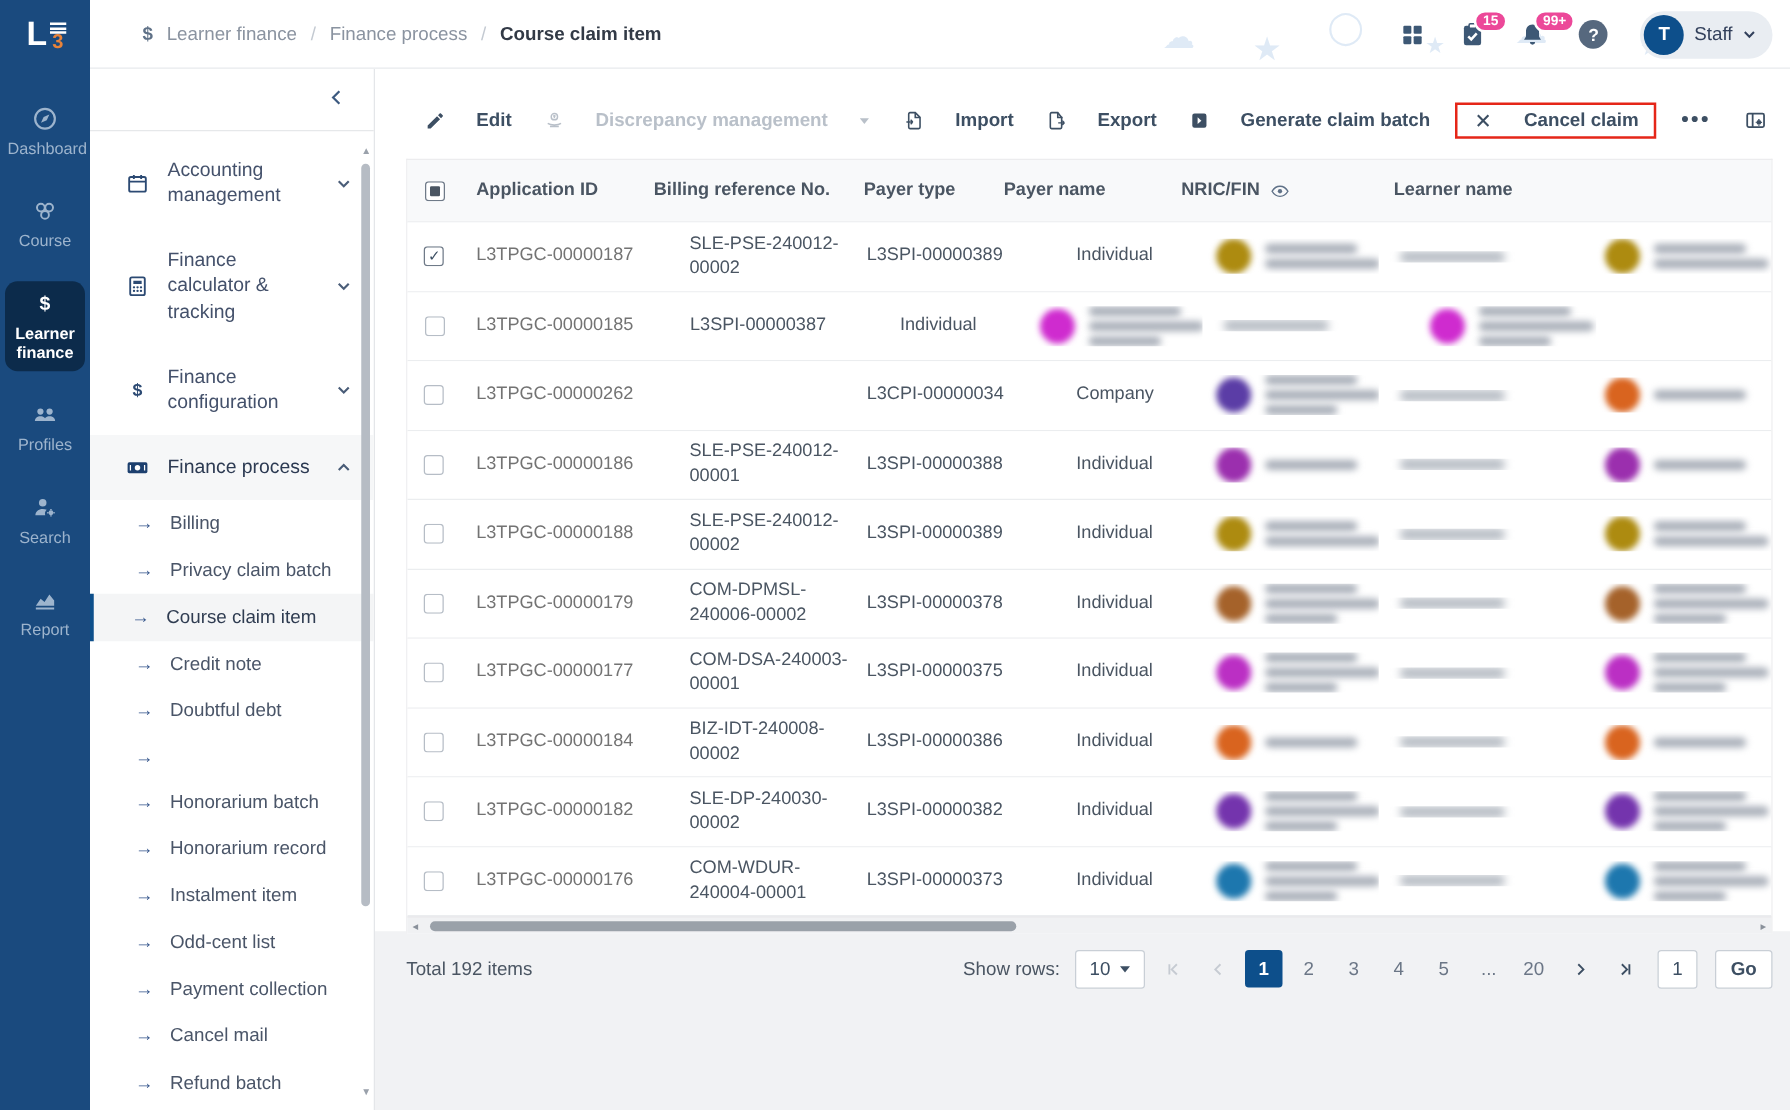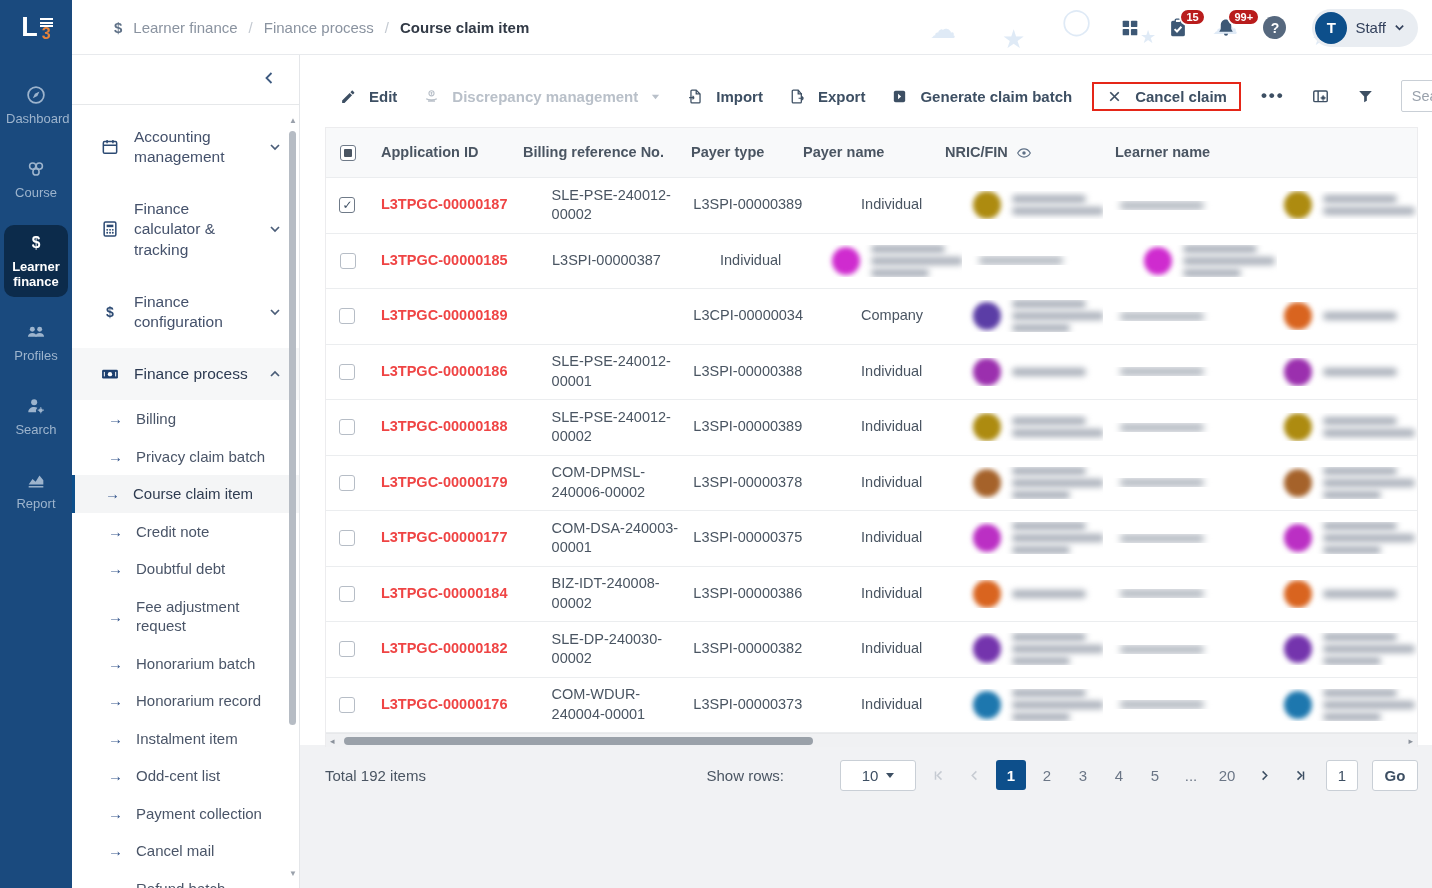"15" .badge { background: #b91c1c -> #ec4899 }
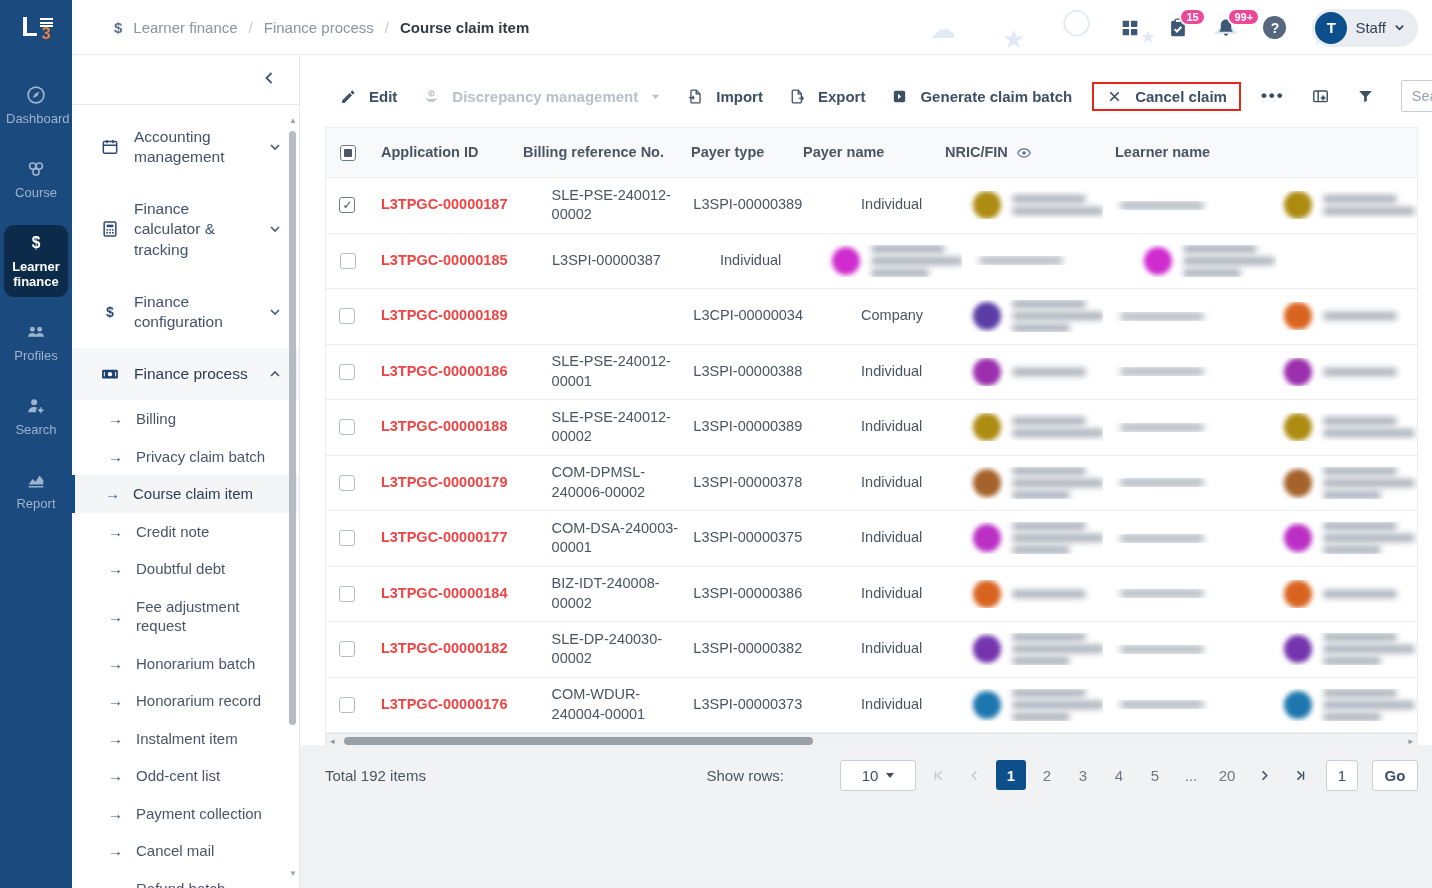"Edit" .tbtn { gap: 12px -> 24px }
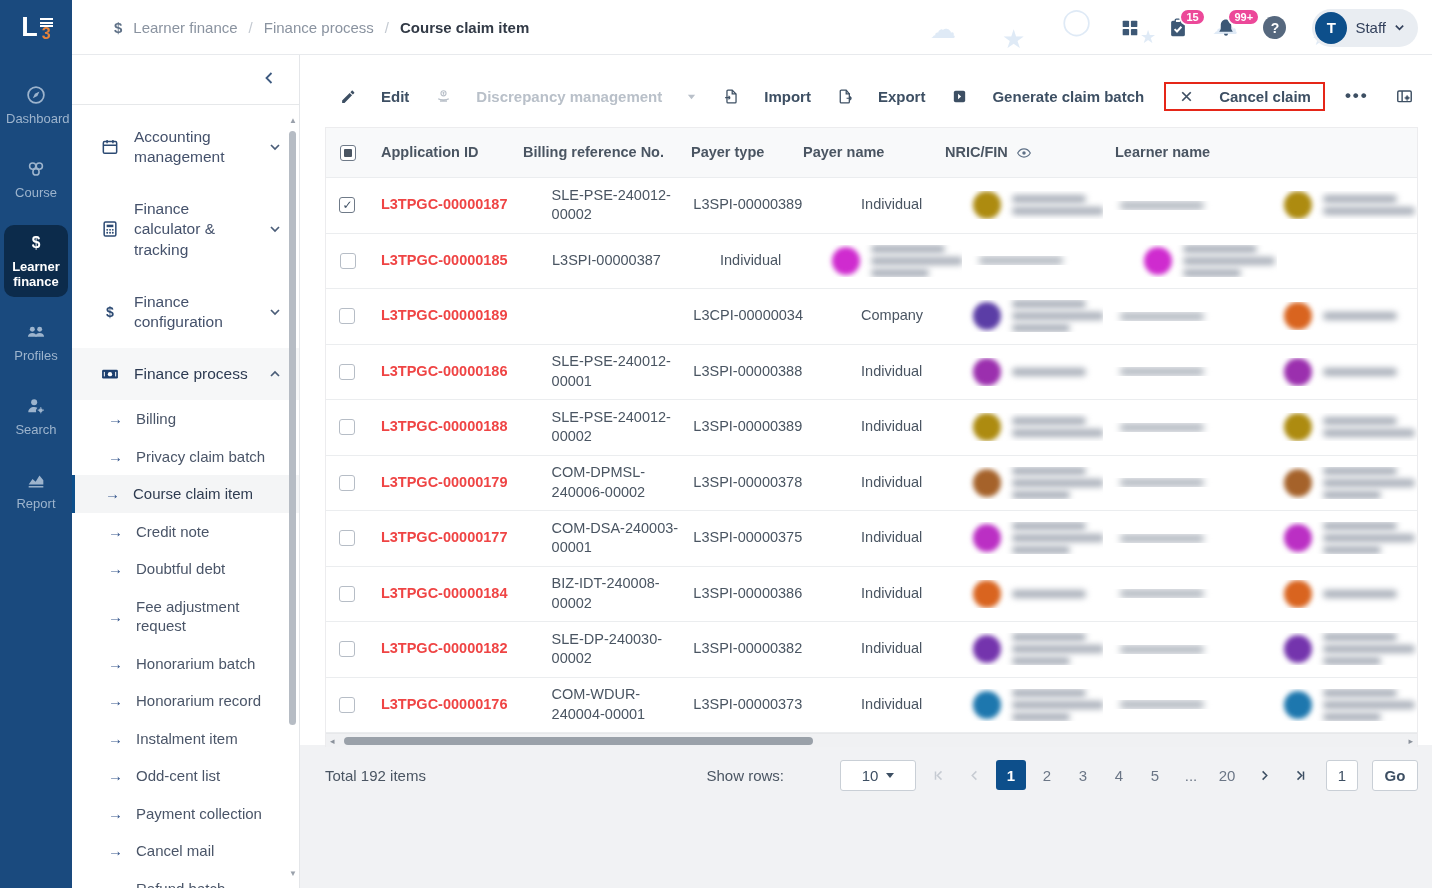"L3TPGC-00000187" .td a { color: #ef4444 -> #737373; font-weight: bold -> normal }
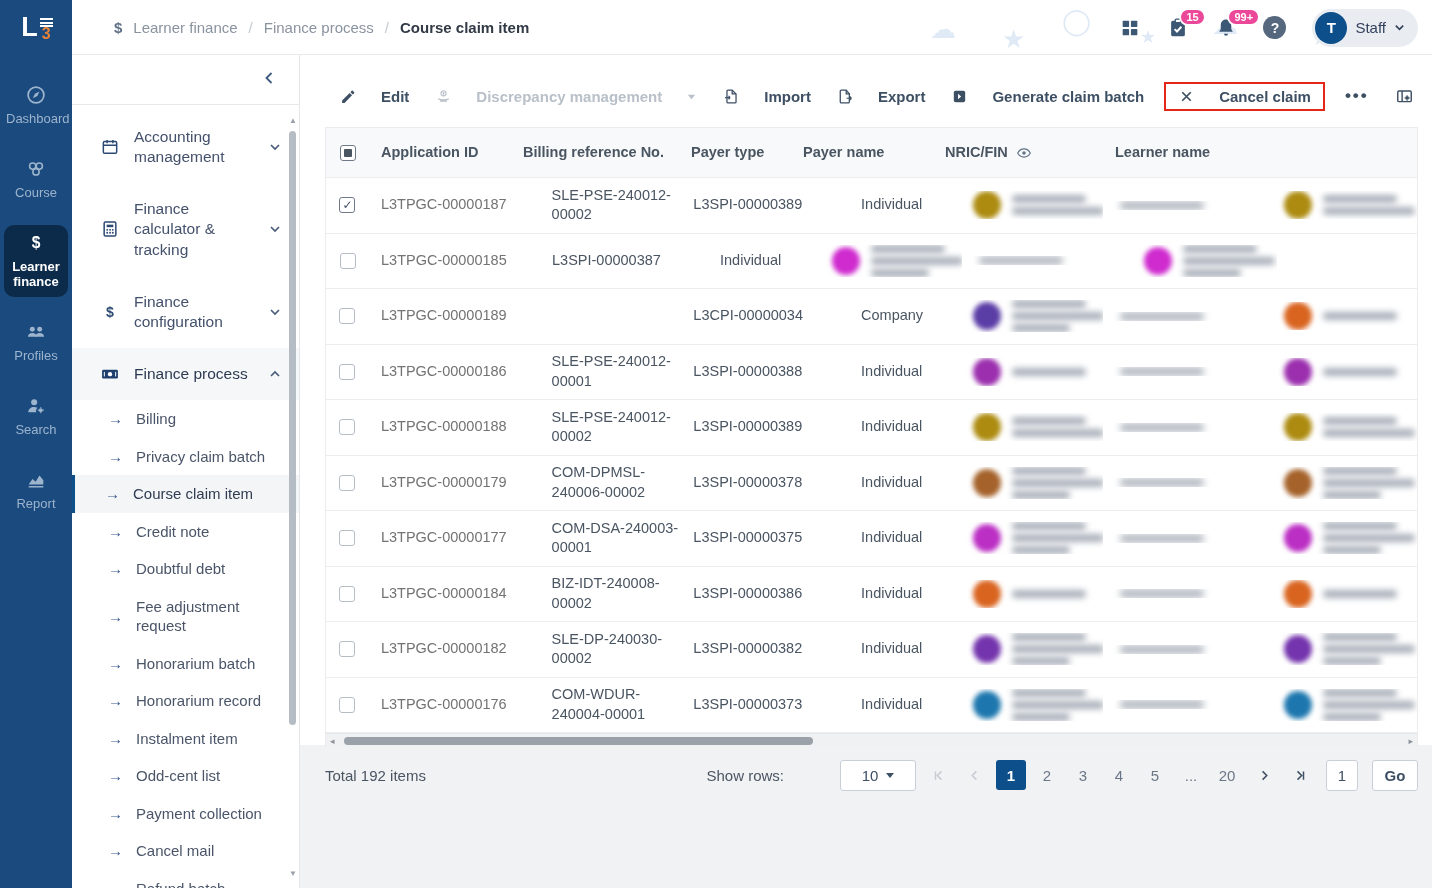"L3TPGC-00000189" a { text: L3TPGC-00000189 -> L3TPGC-00000262 }
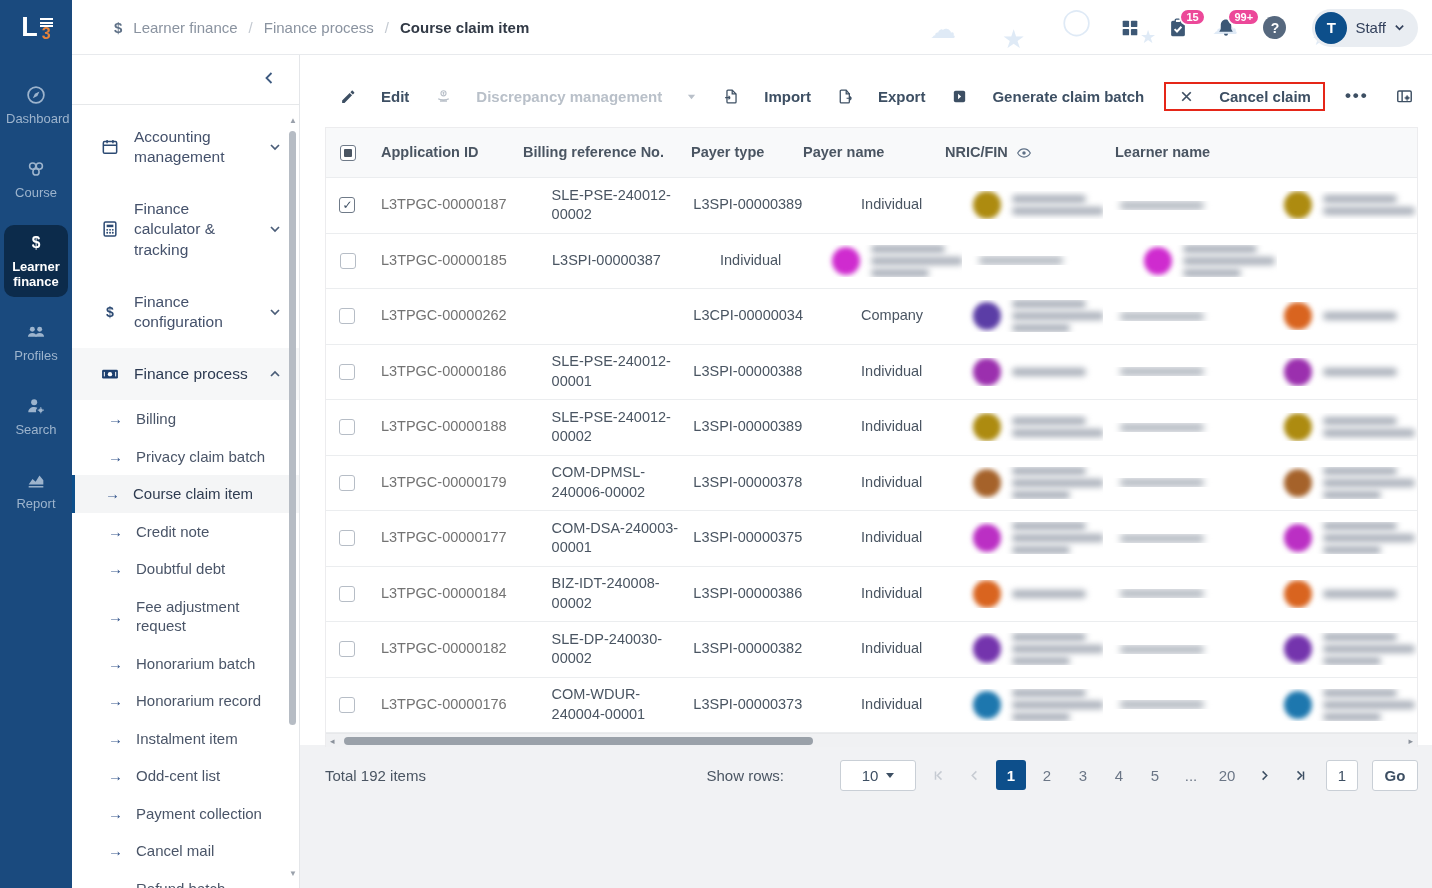"Fee adjustment request" span.sub-label { html: <span>Fee adjustment request</span> -> none }
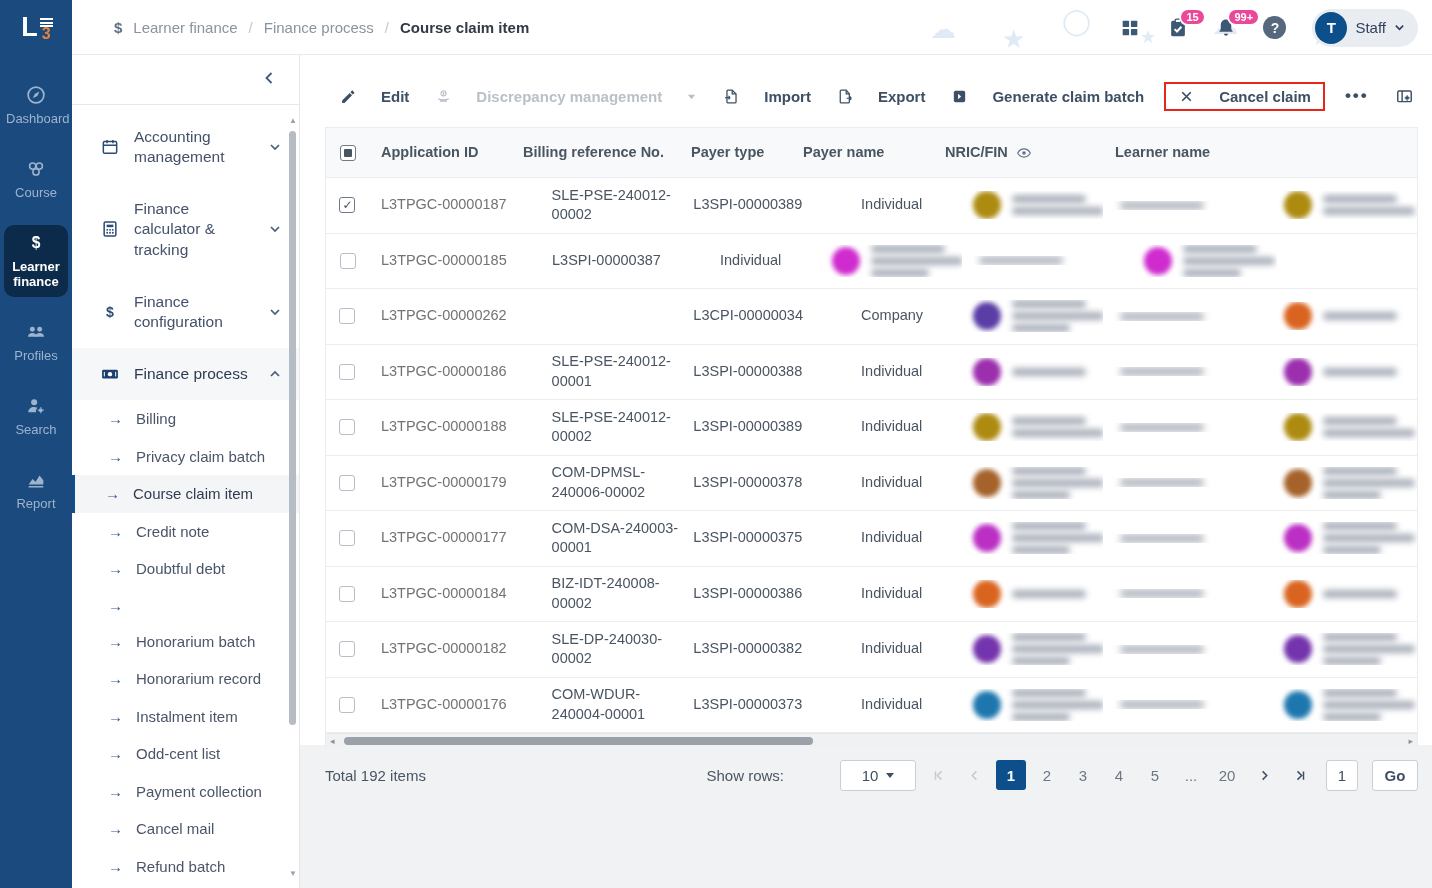"10" .rows-select { margin-left: 44px -> none; width: 76px -> 56px }
